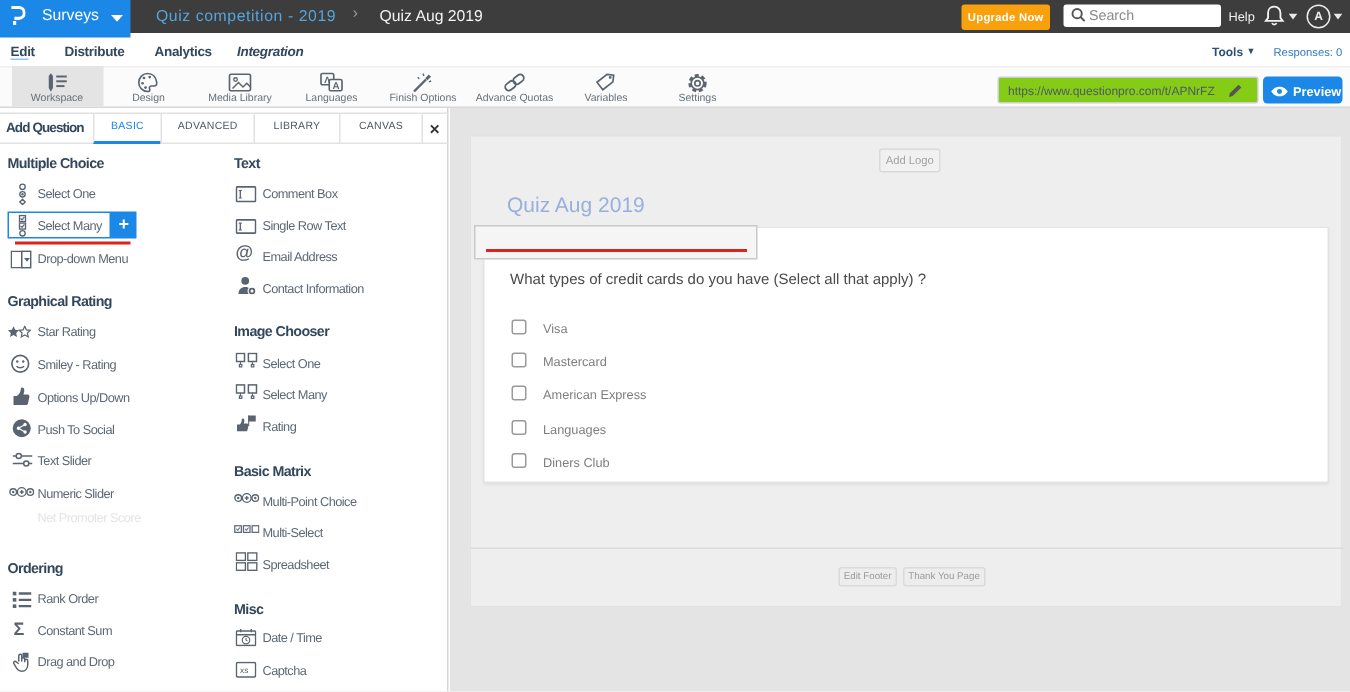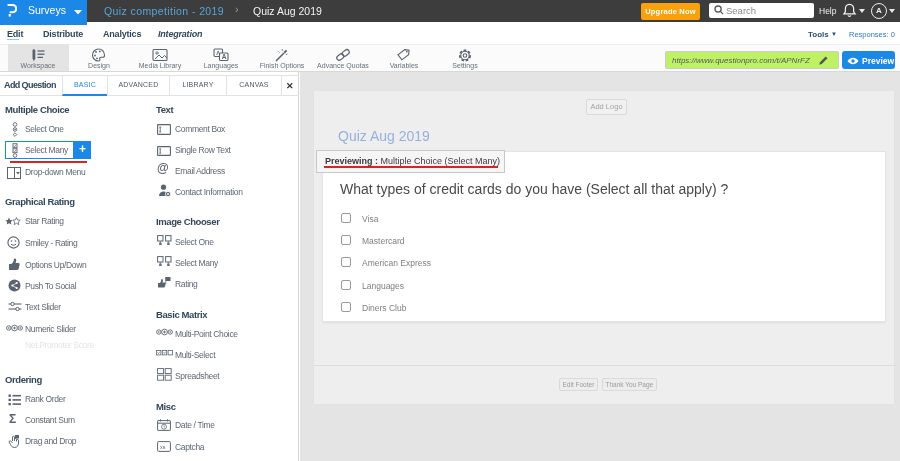"https://www.questionpro.com/t/APNrFZ" #urlbox { background: #bef264 -> #84cc16; font-style: italic -> none }
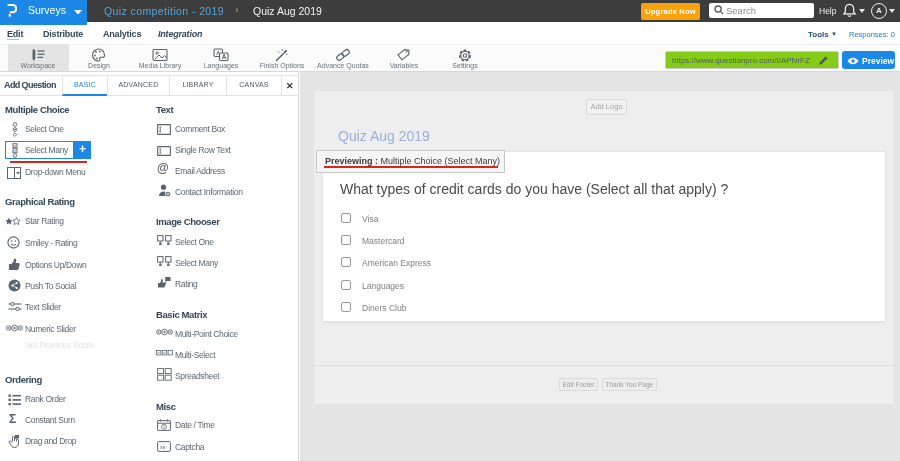"Previewing : Multiple Choice (Select" div.t { html: <div><b>Previewing :</b> Multiple Choice (Select Many)</div> -> none }
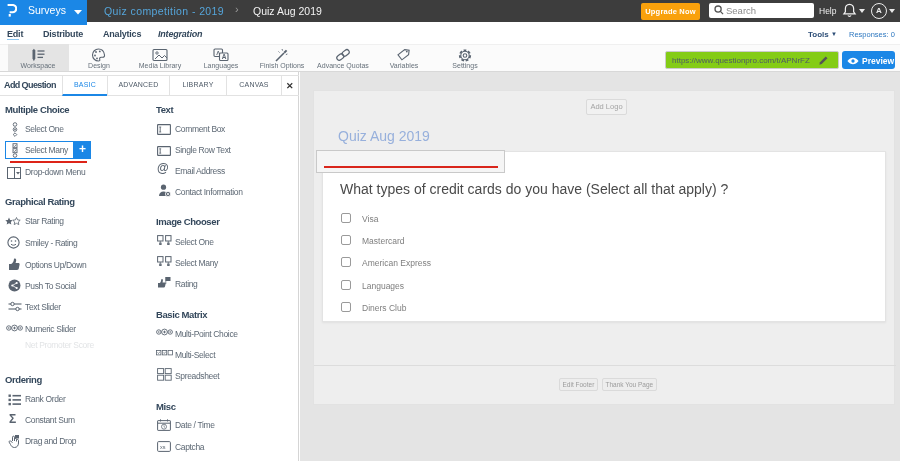"What types of credit cards" #question { font-size: 14px -> 10px }
